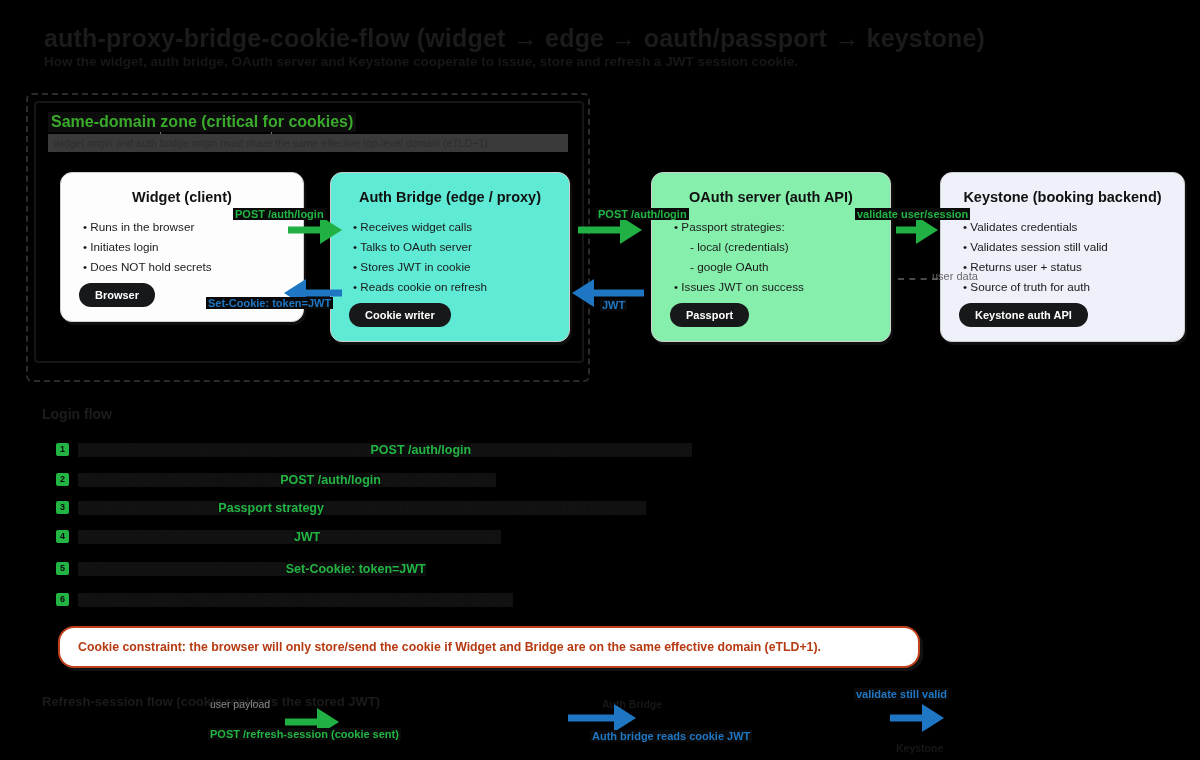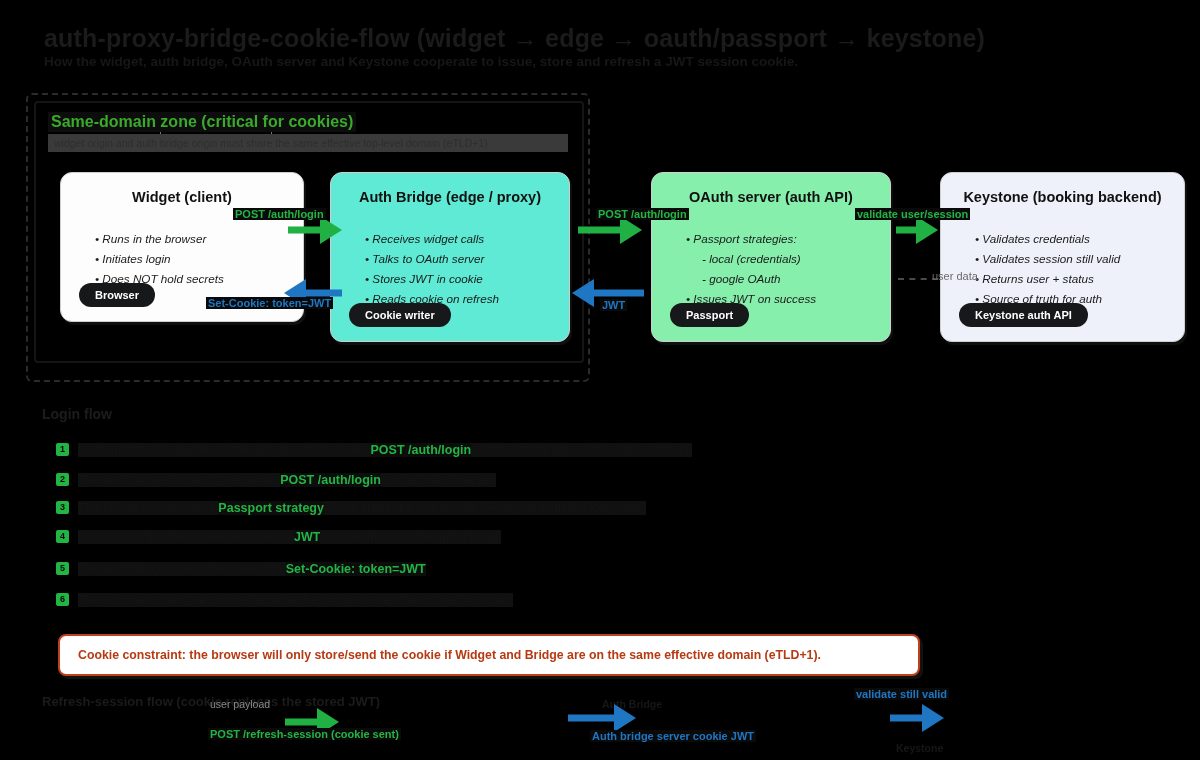"Runs in the browser" .card ul { font-style: italic -> none; margin: 16px -> 4px }
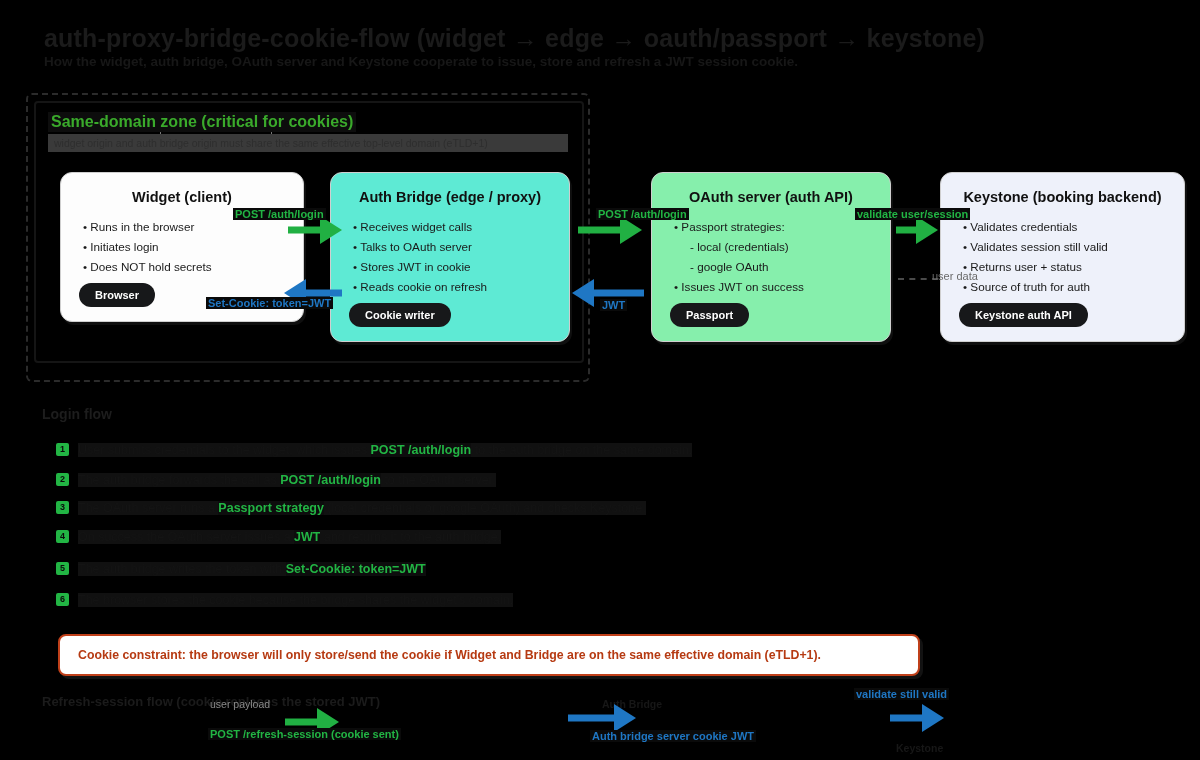"Cookie constraint: the browser will" .constraint { border-radius: 8px -> 16px; margin-top: 8px -> none }
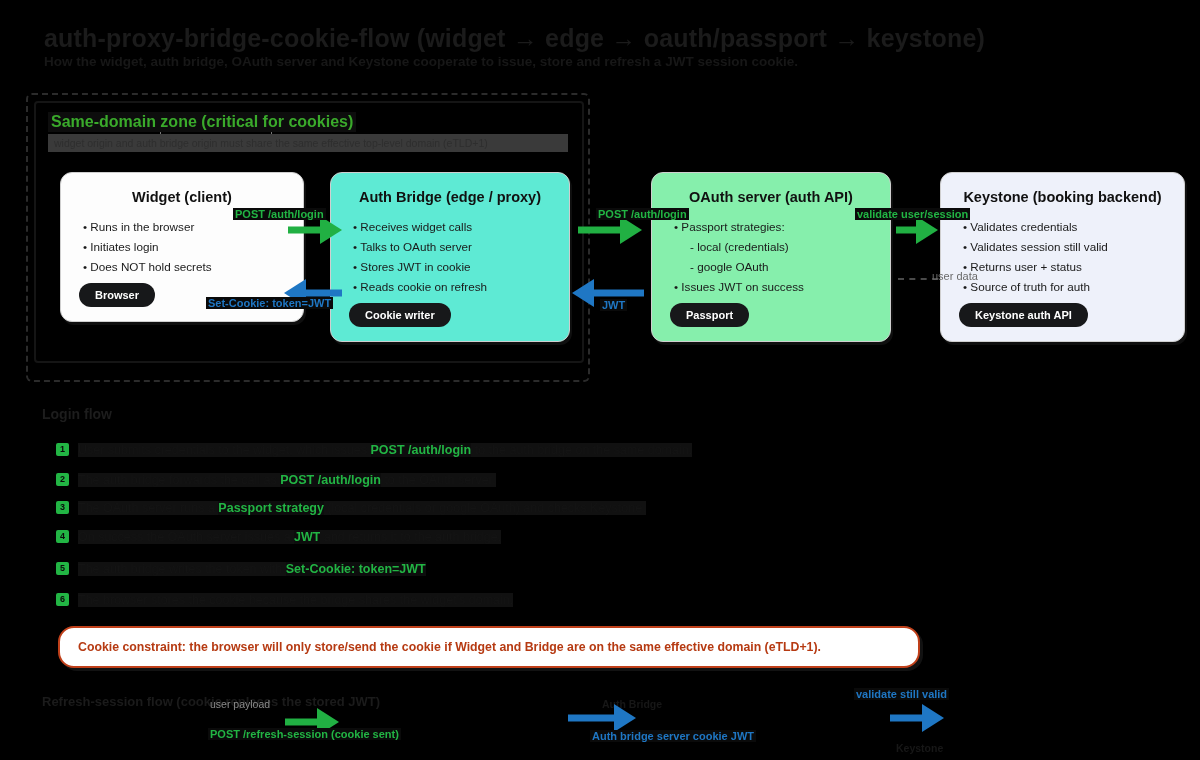"Auth bridge server cookie JWT" div.alabel { text: server -> reads }
